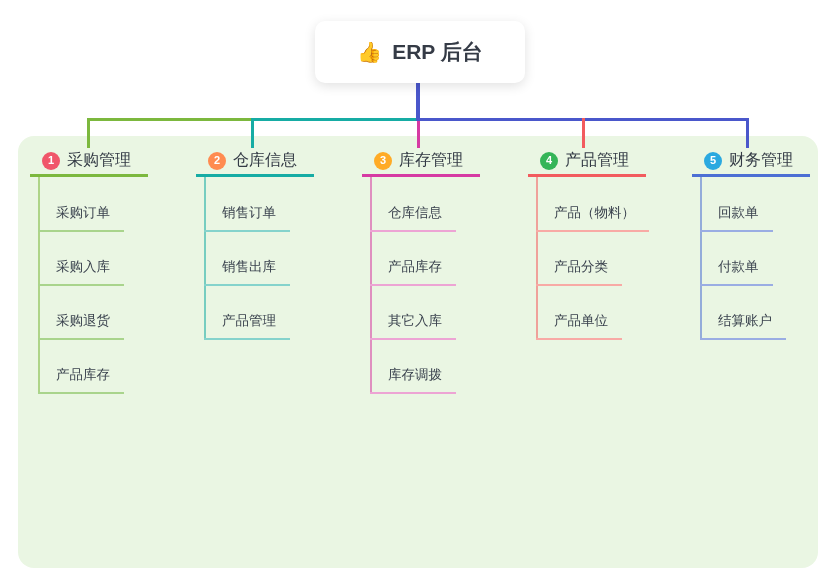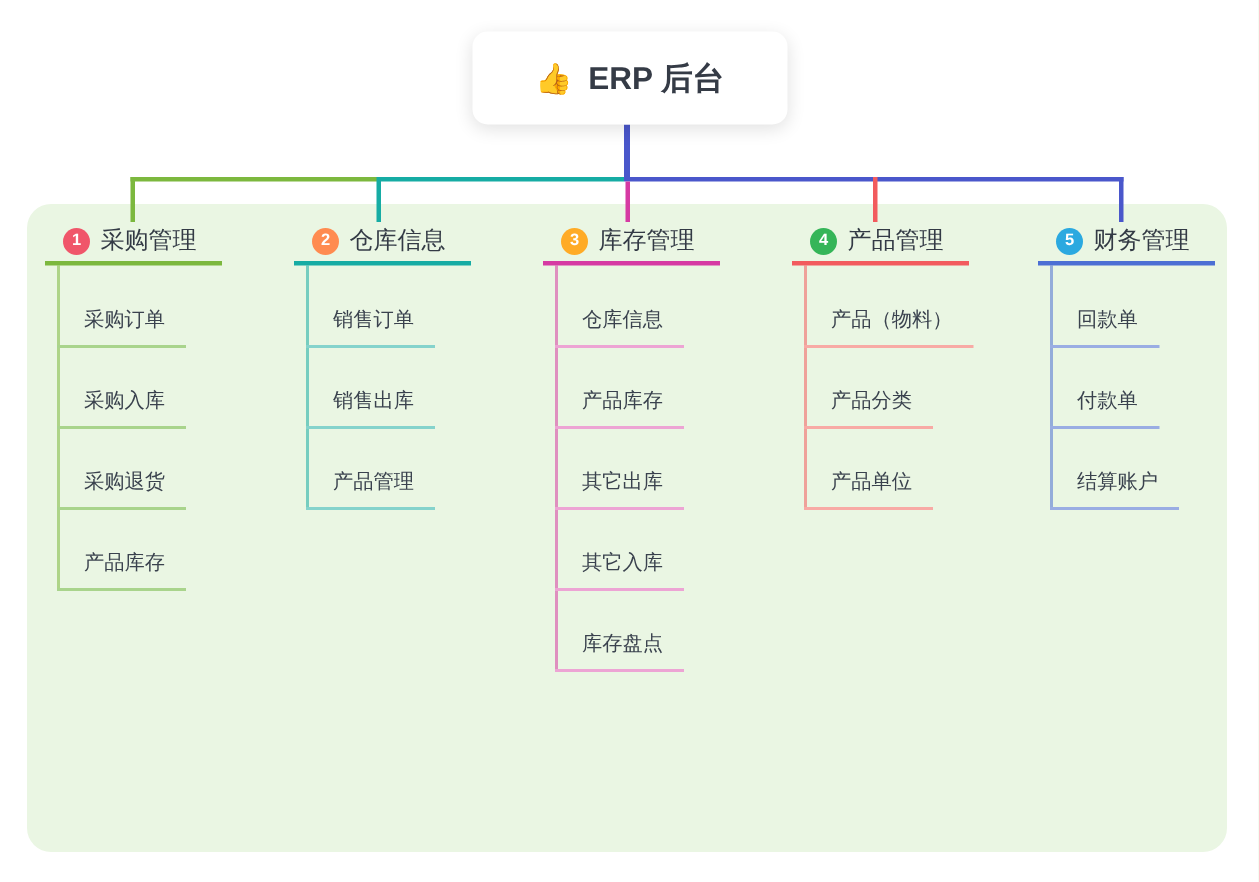"其它出库" li { html: <li> <span>其它出库</span> </li> -> none }
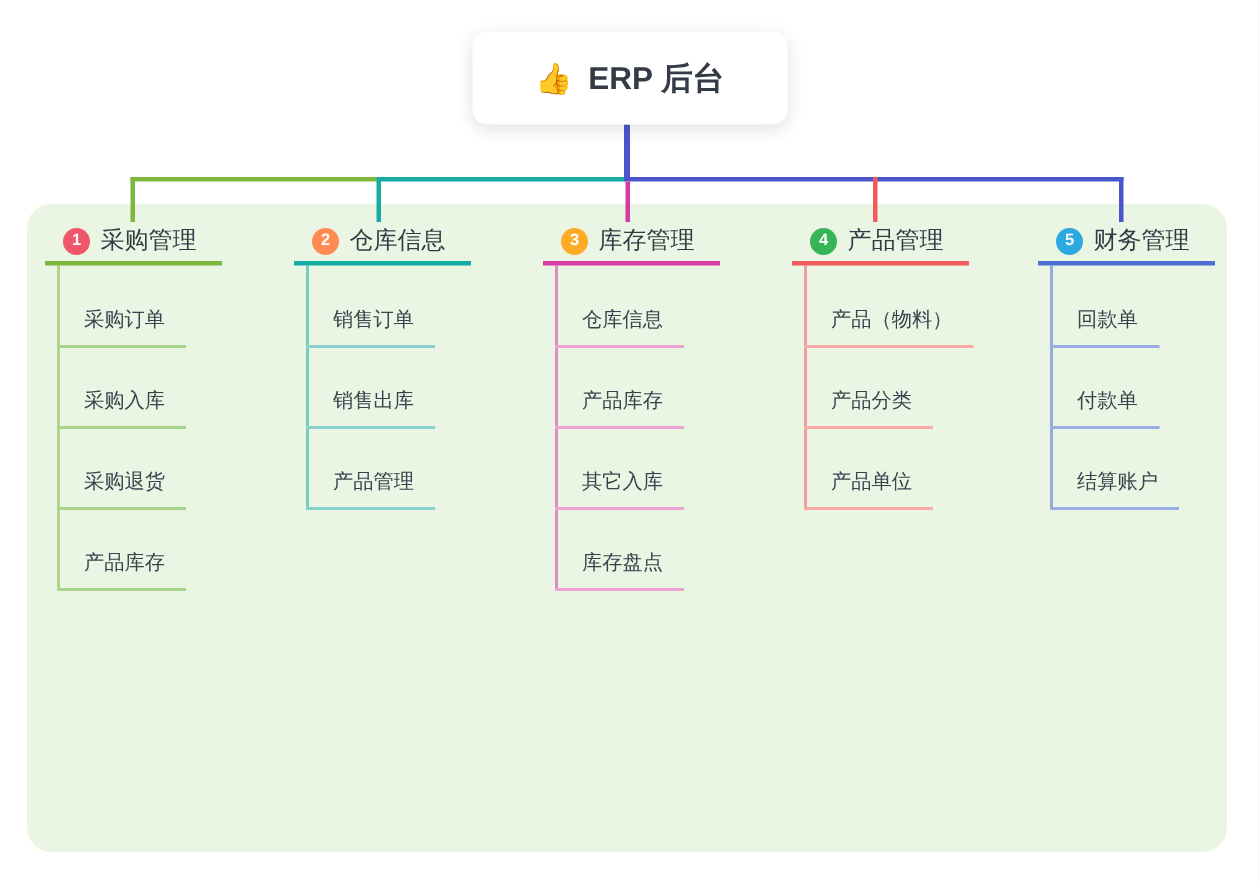"库存调拨" li { html: none -> <li> <span>库存调拨</span> </li> }
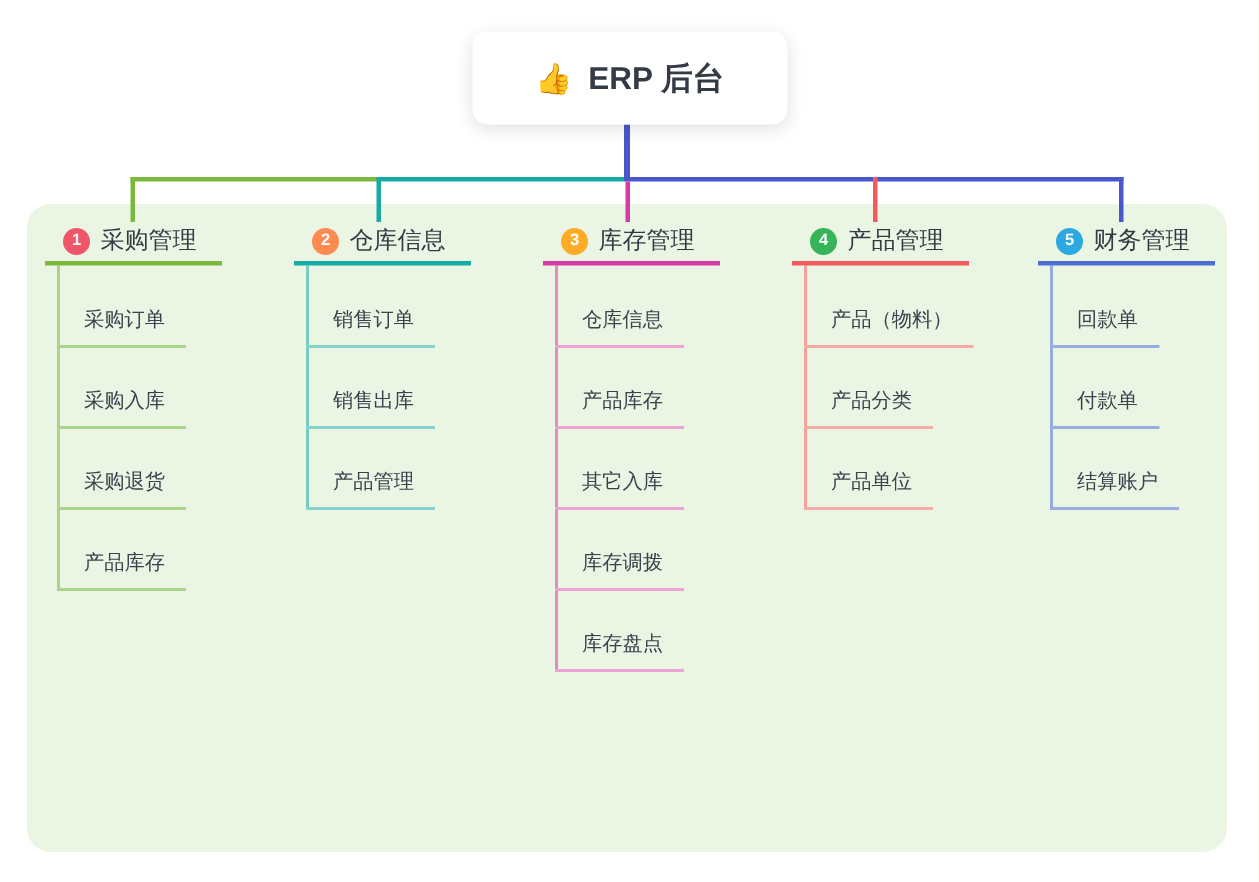"库存盘点" li { html: <li> <span>库存盘点</span> </li> -> none }
